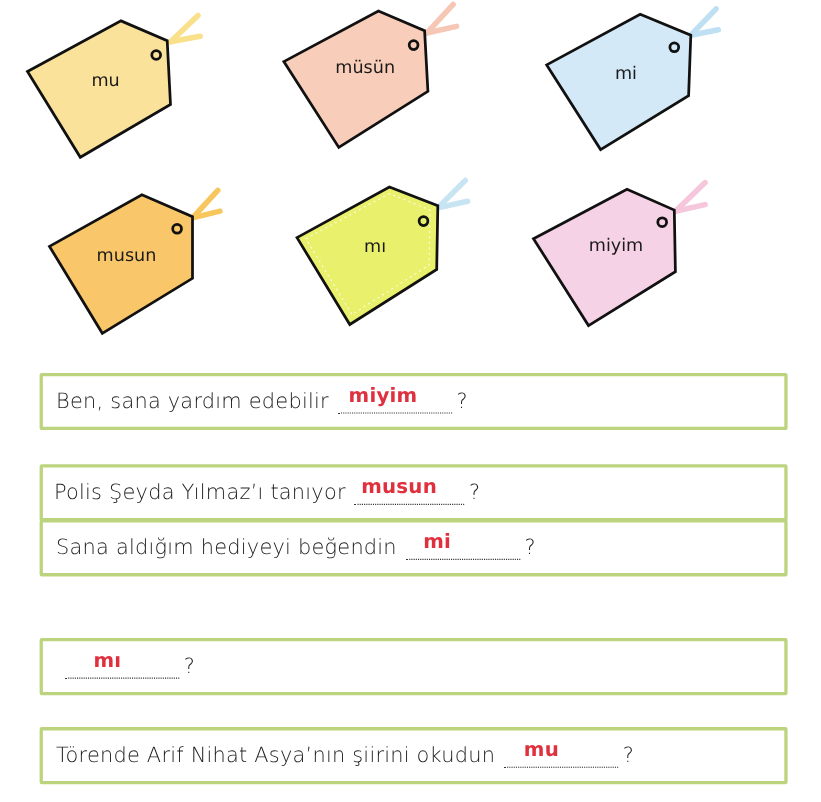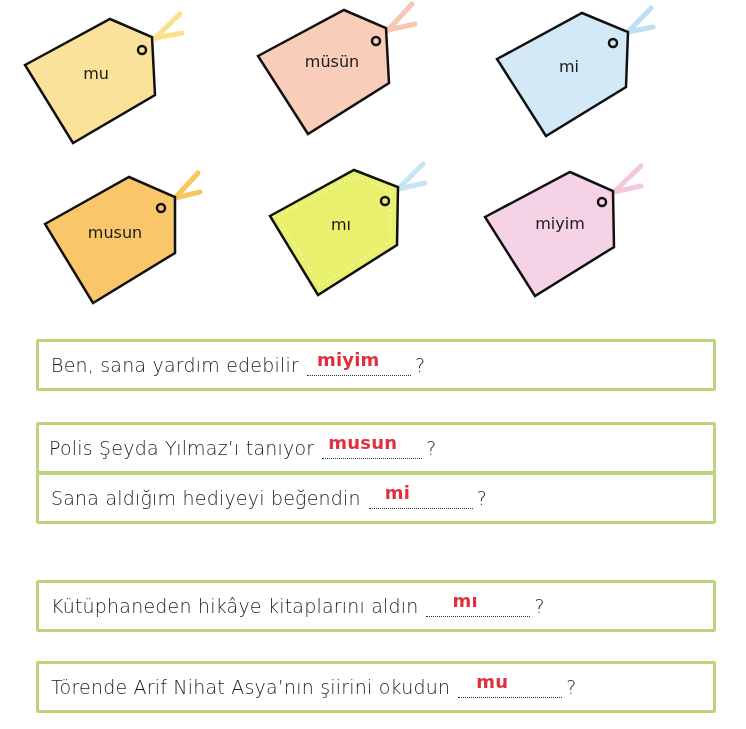"Kütüphaneden hikâye kitaplarını aldın" span.sentence { html: <span>Kütüphaneden hikâye kitaplarını aldın</span> -> none }
